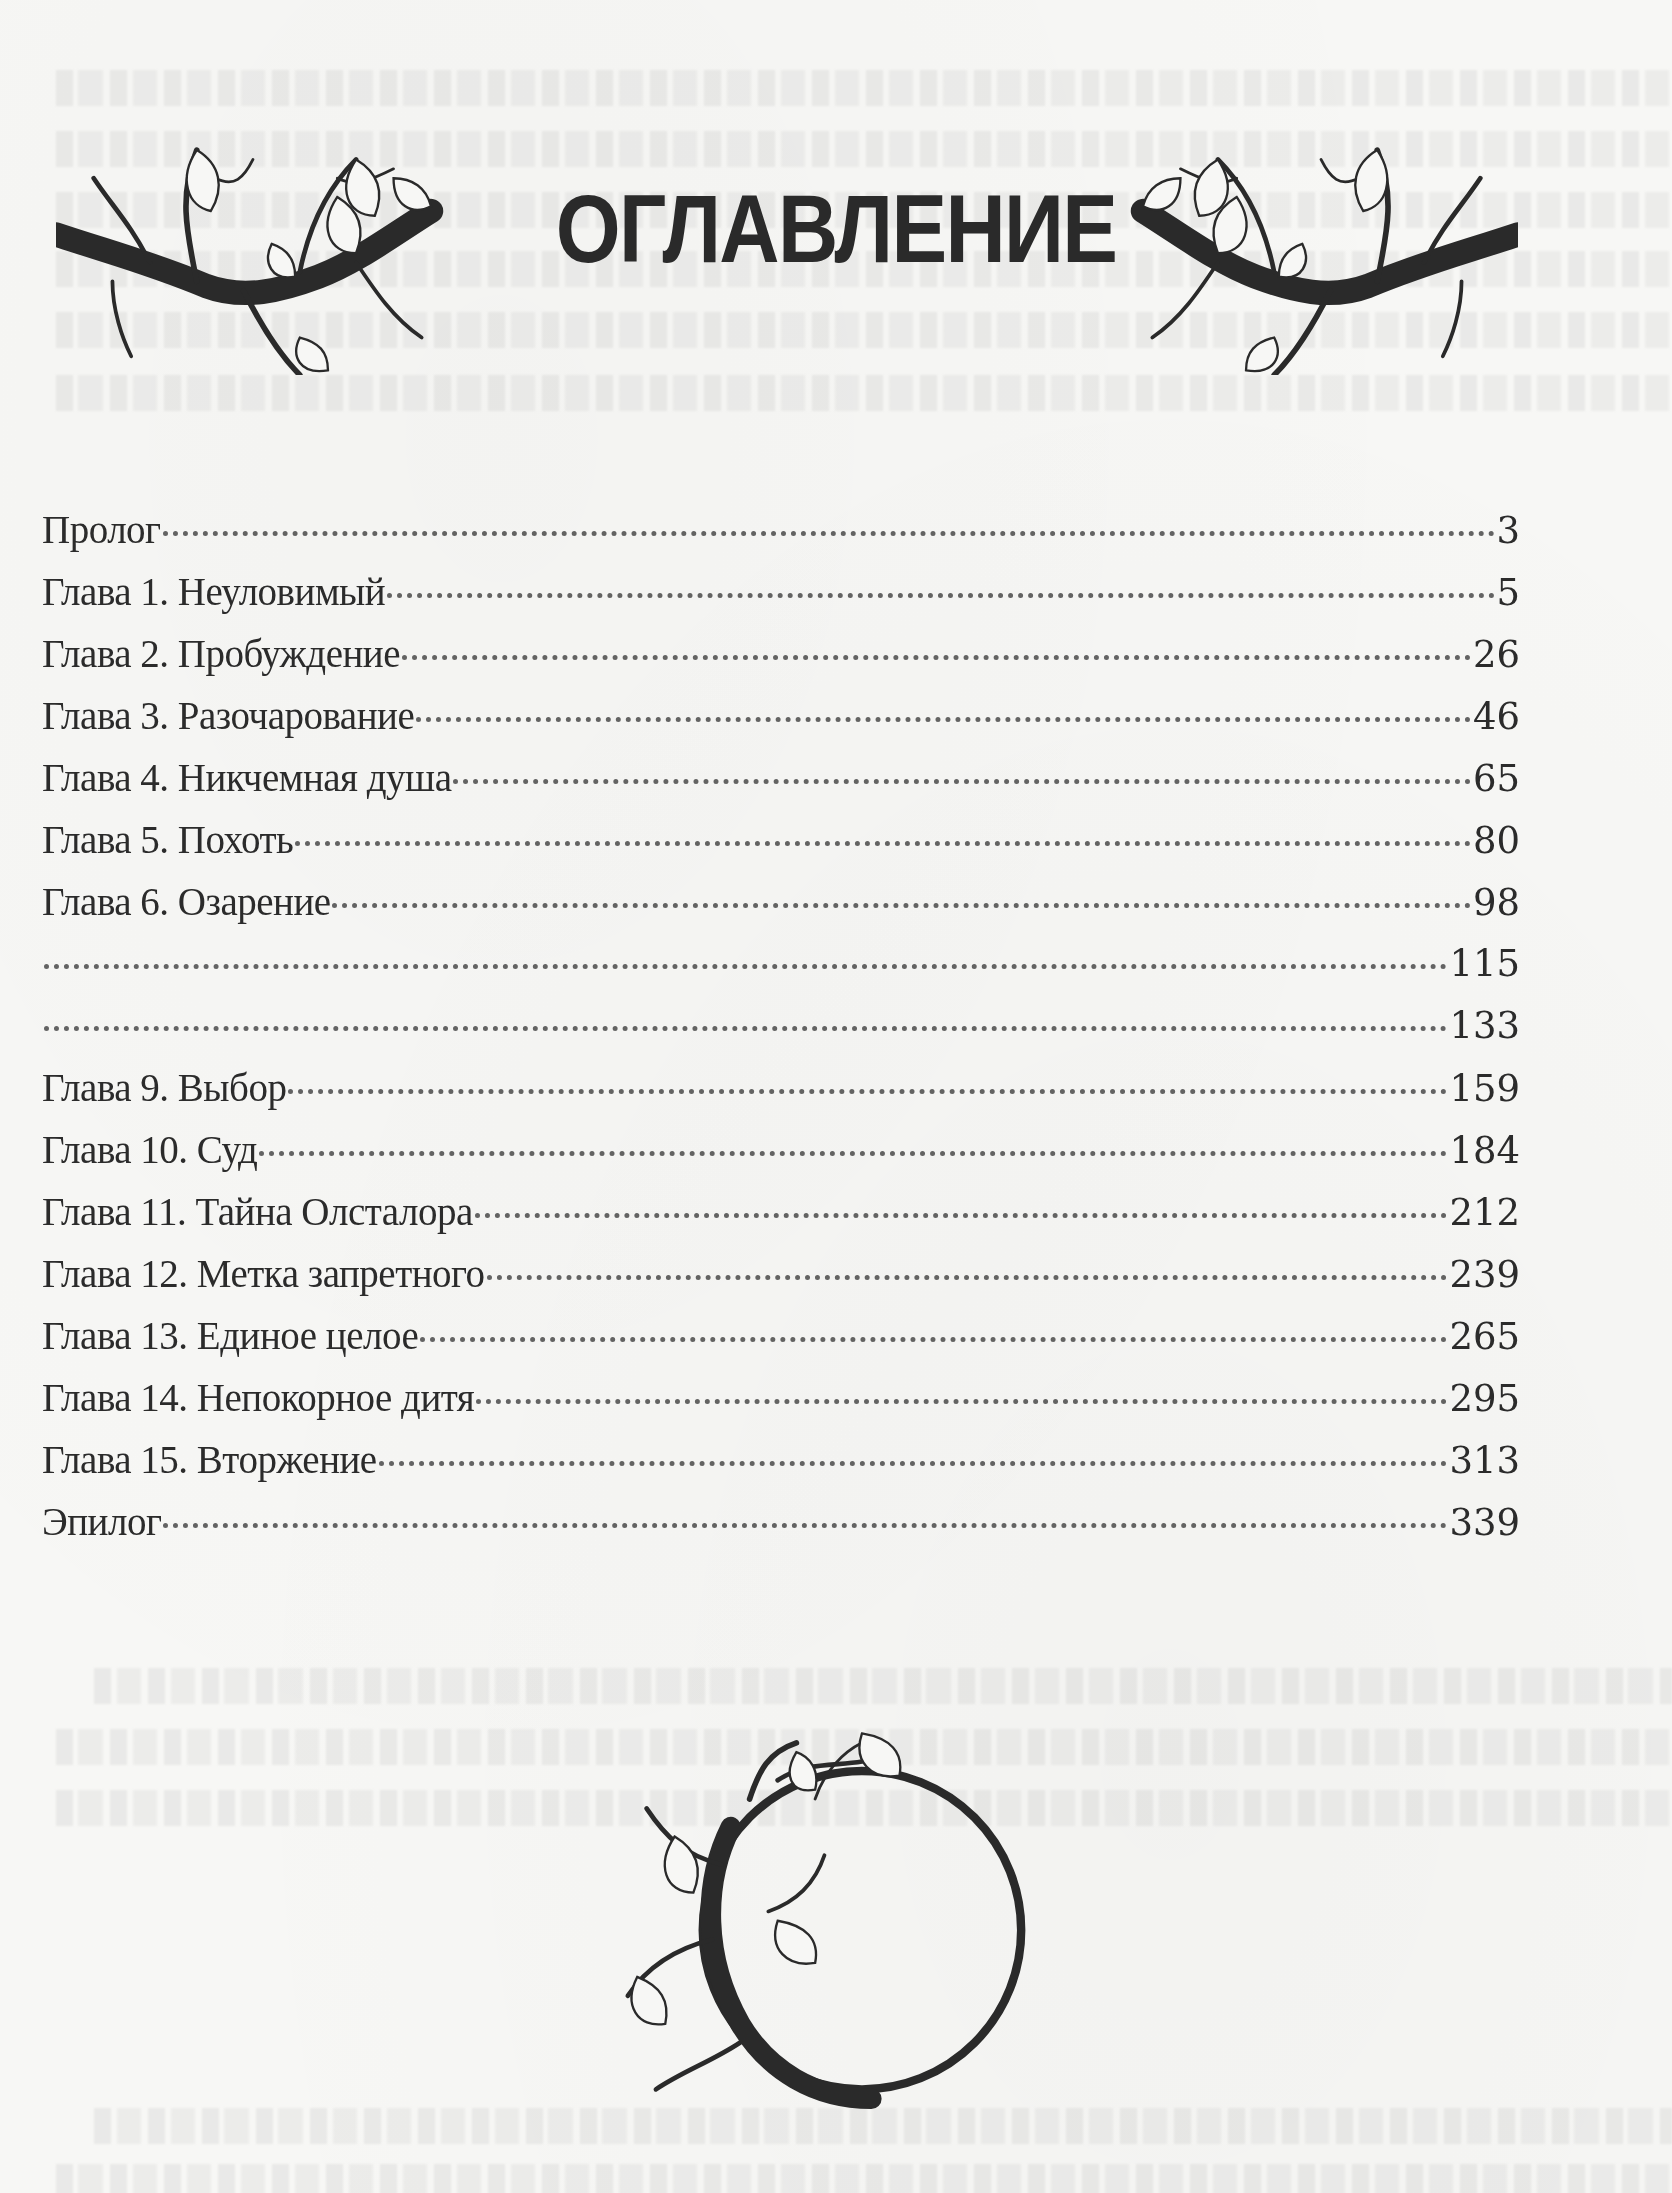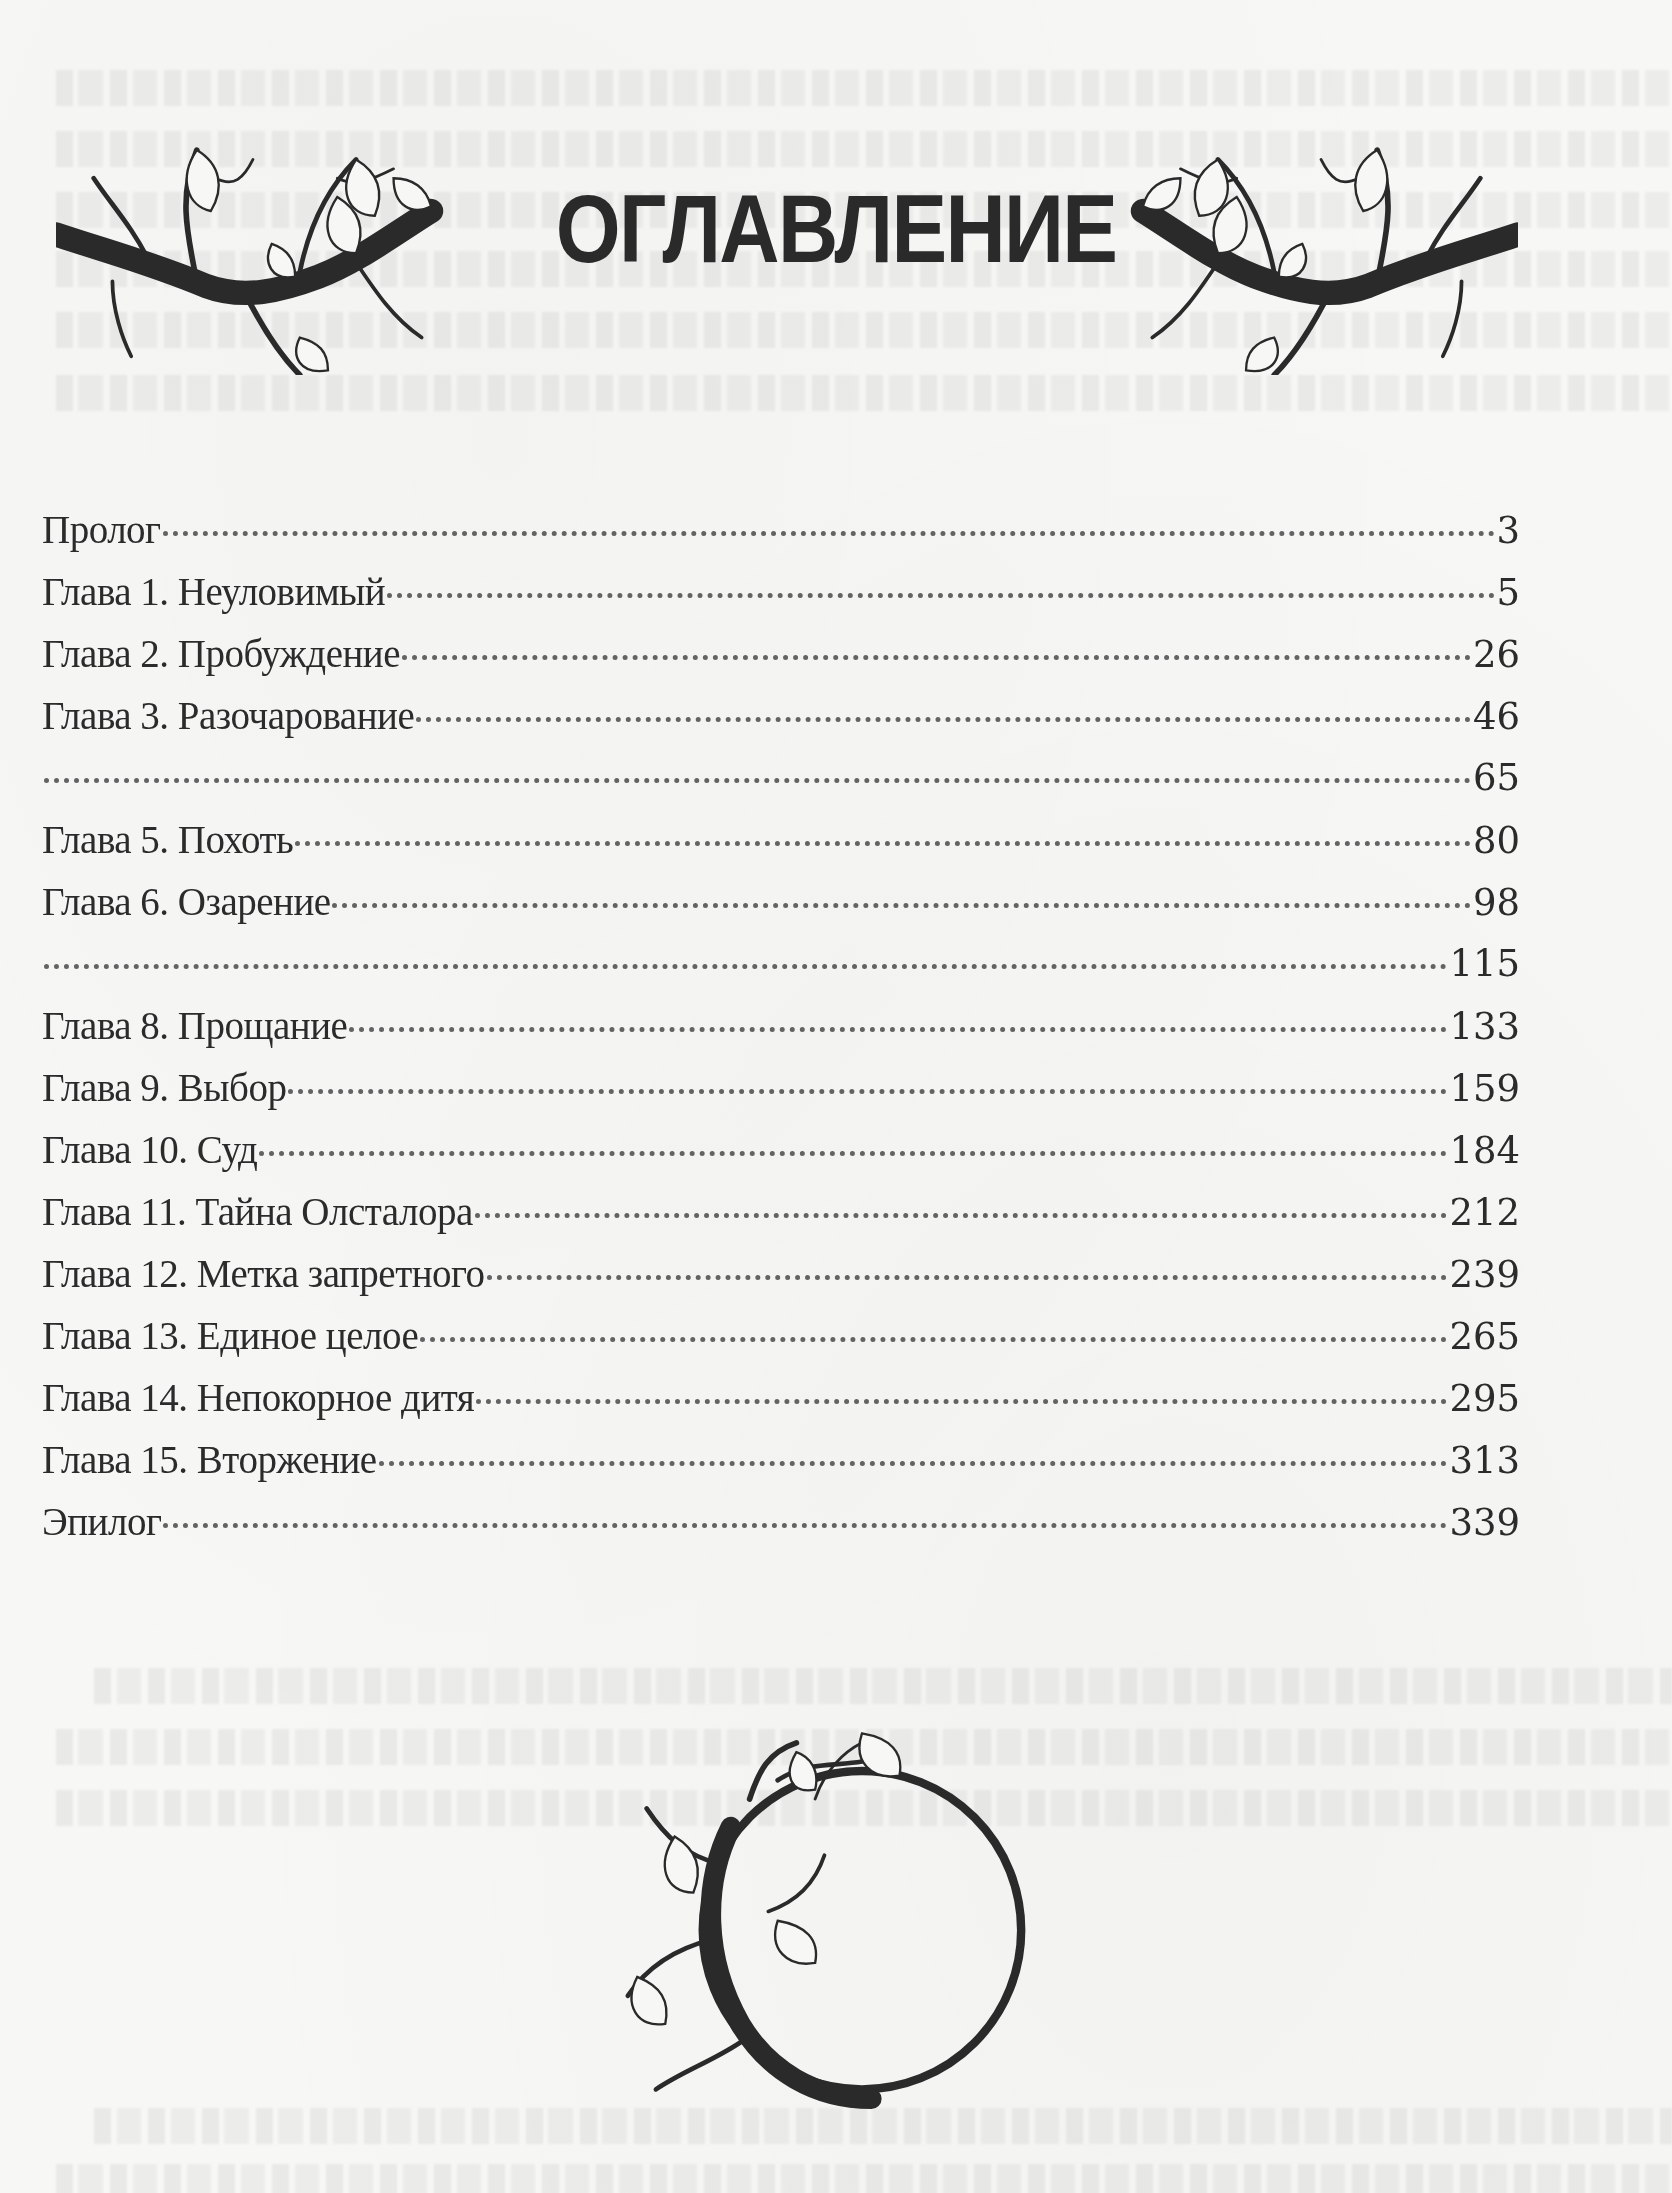"Глава 4. Никчемная душа" span.toc-title { html: none -> <span>Глава 4. Никчемная душа</span> }
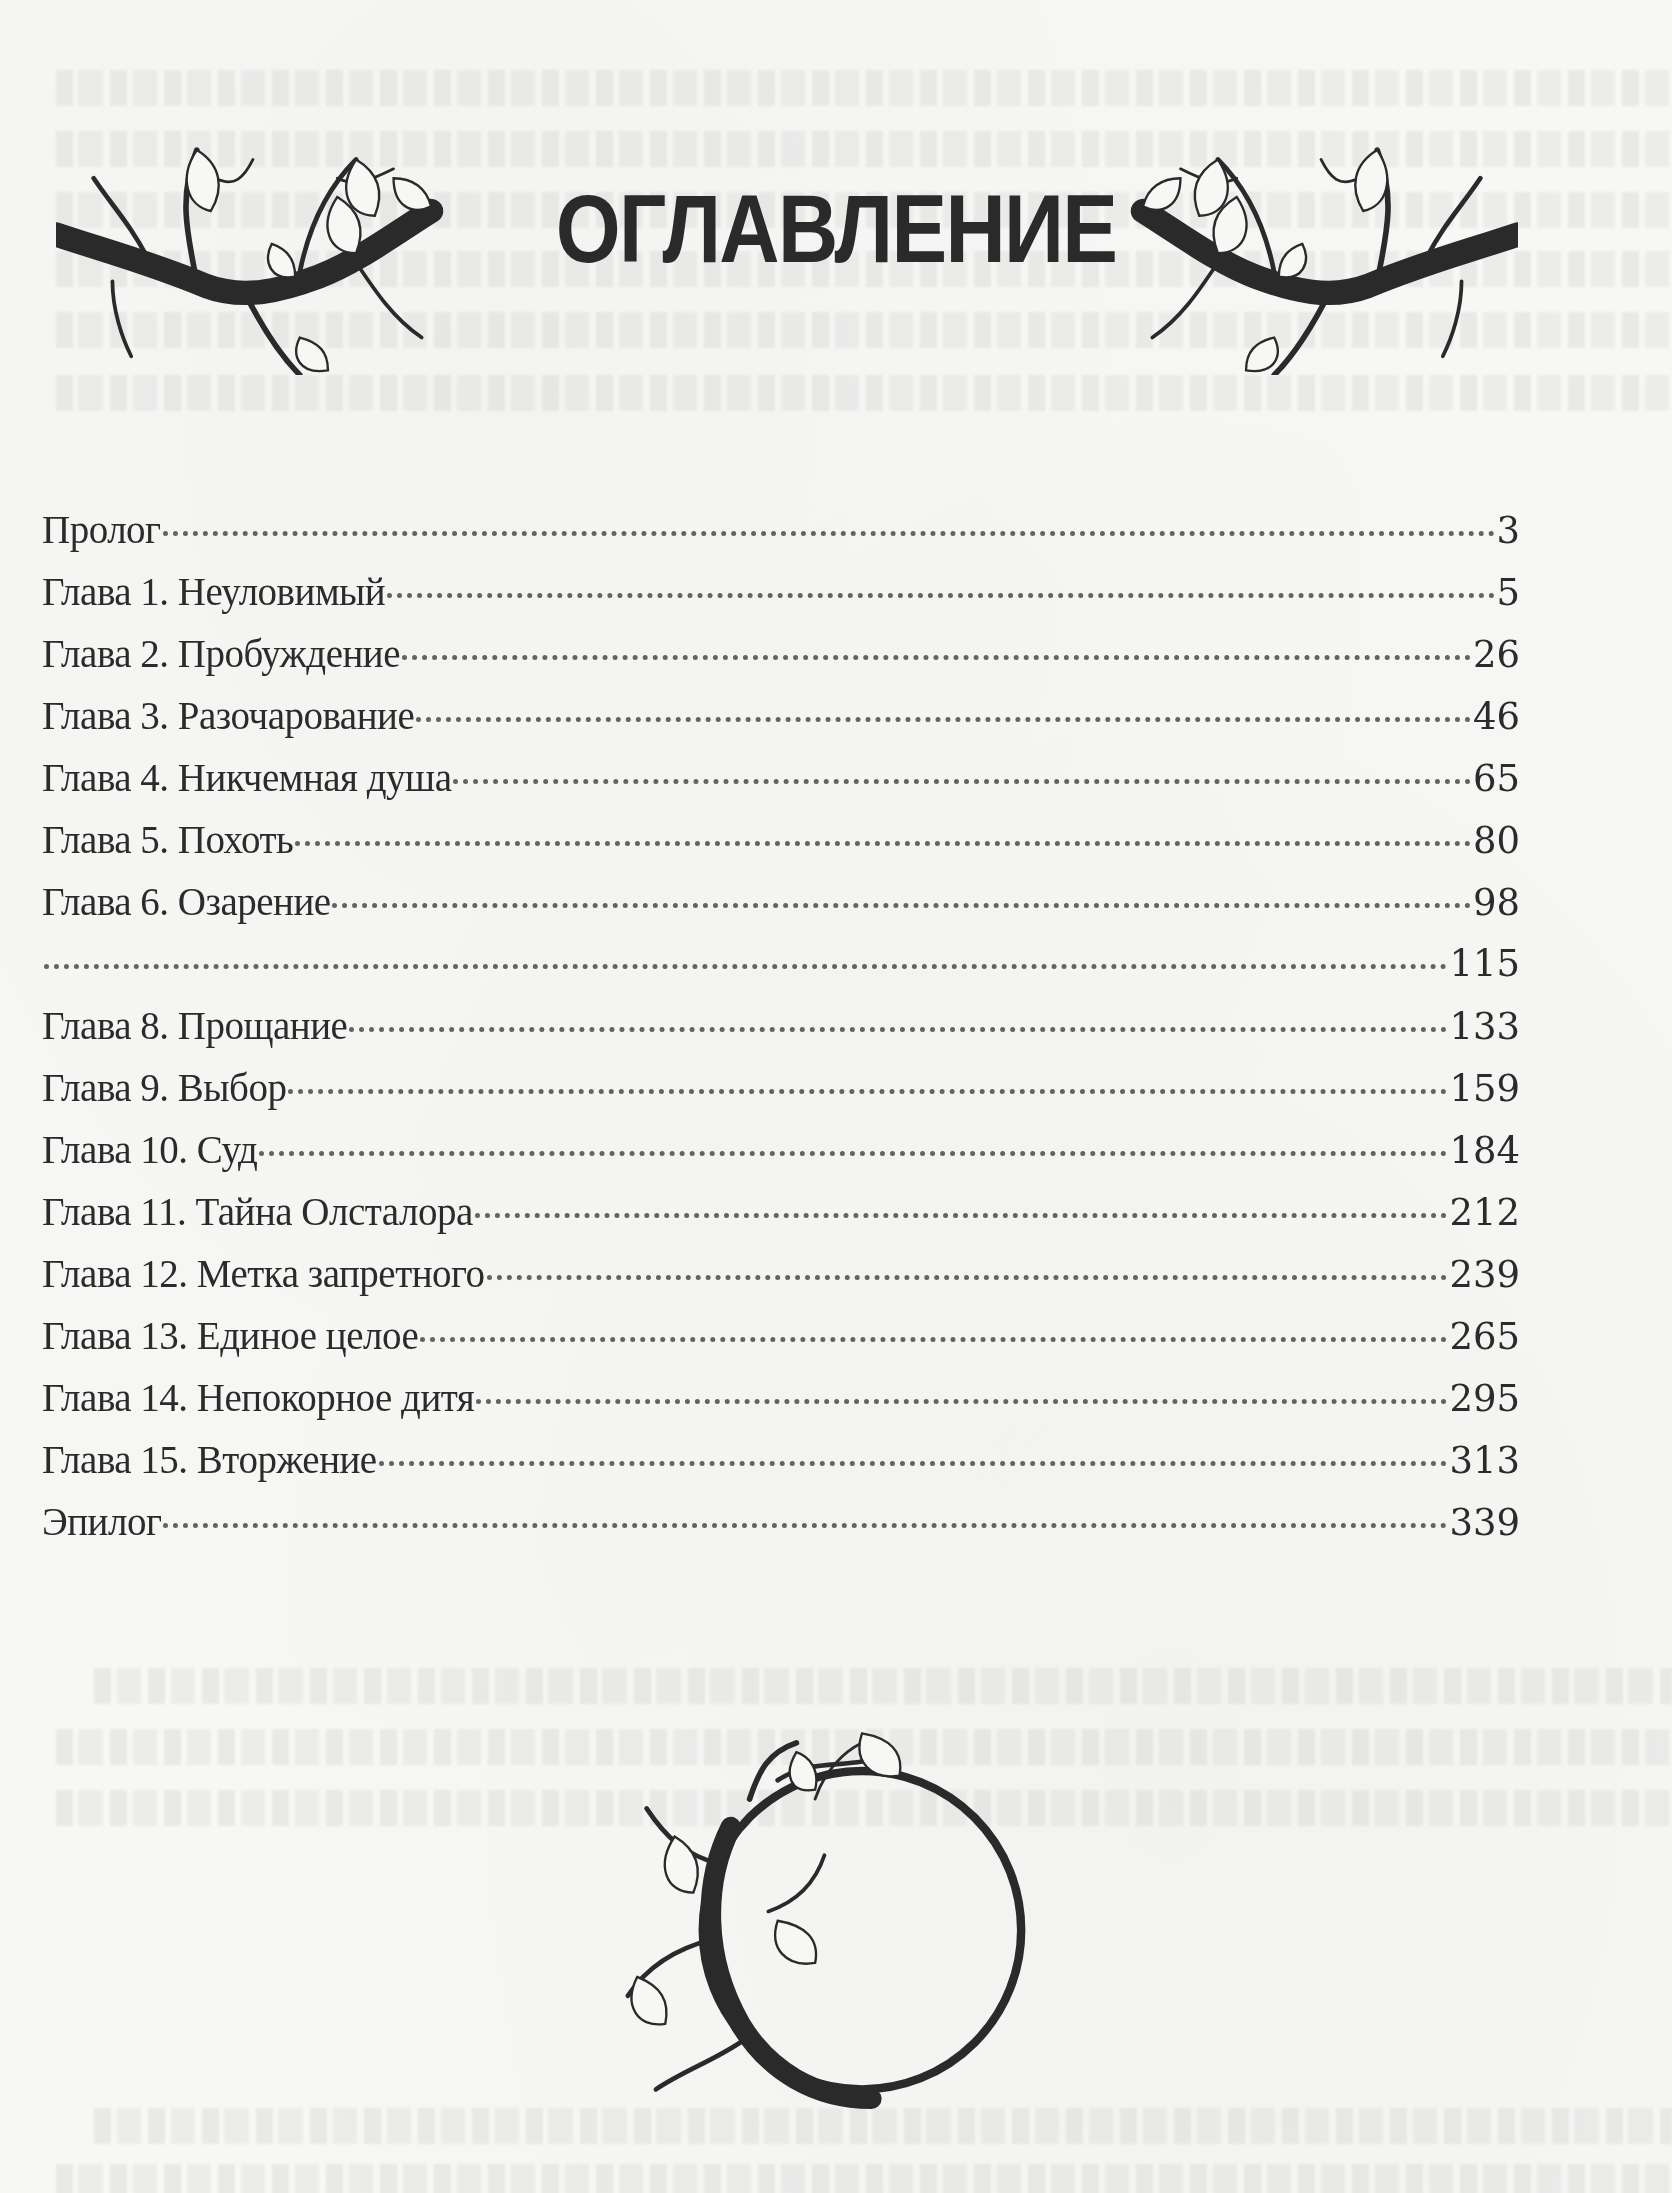"Глава 8. Прощание" span.toc-title { html: <span>Глава 8. Прощание</span> -> none }
